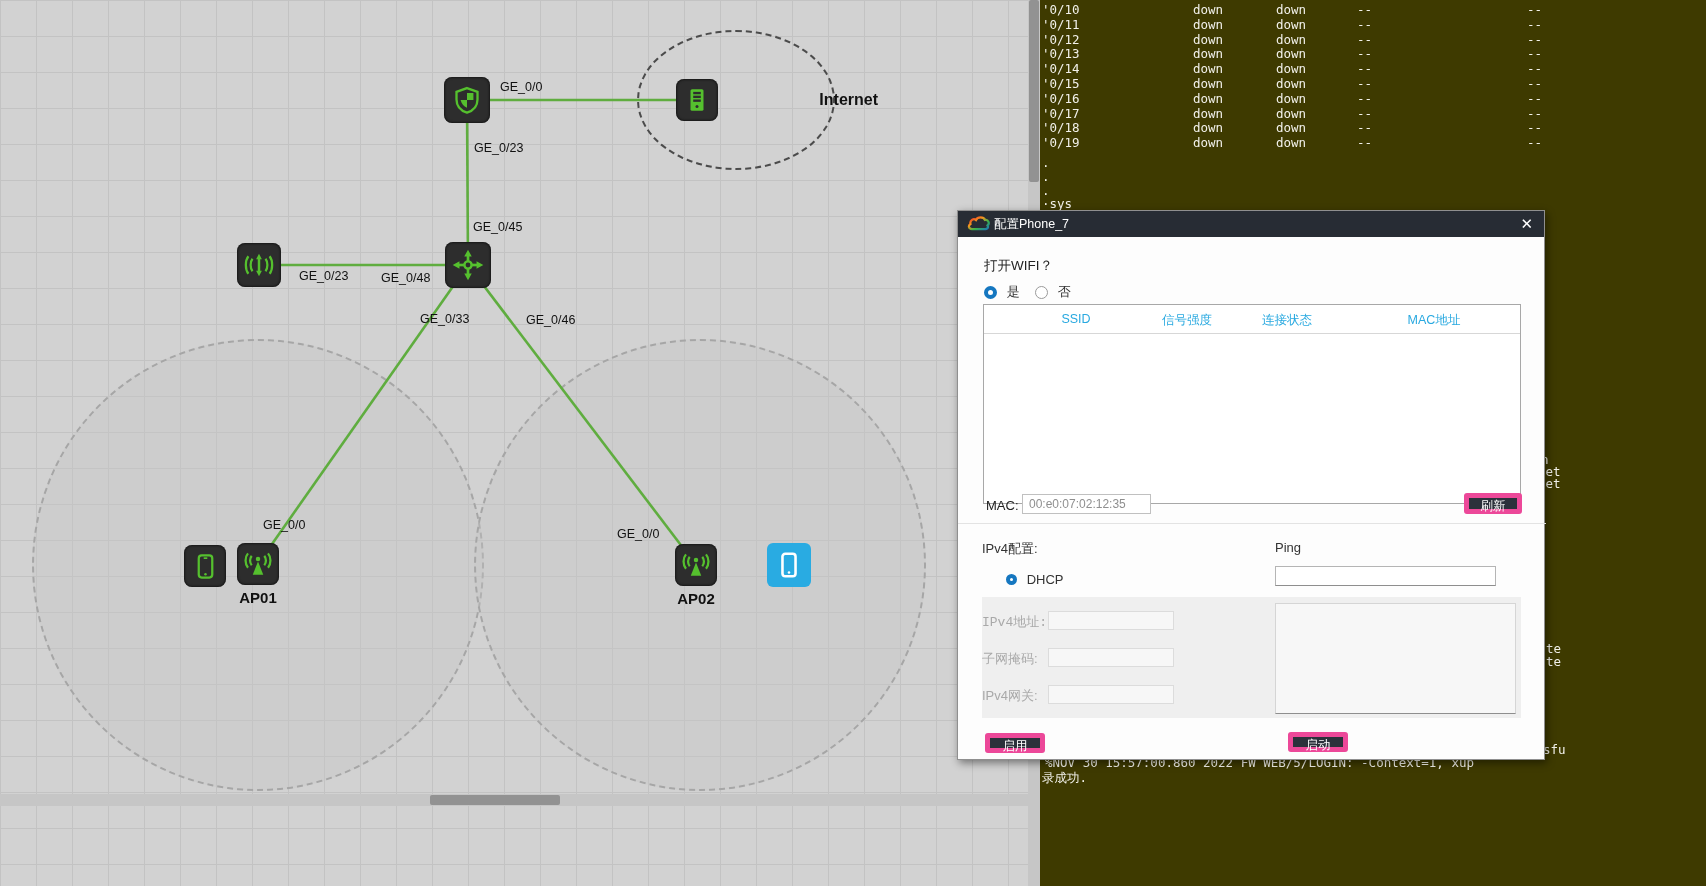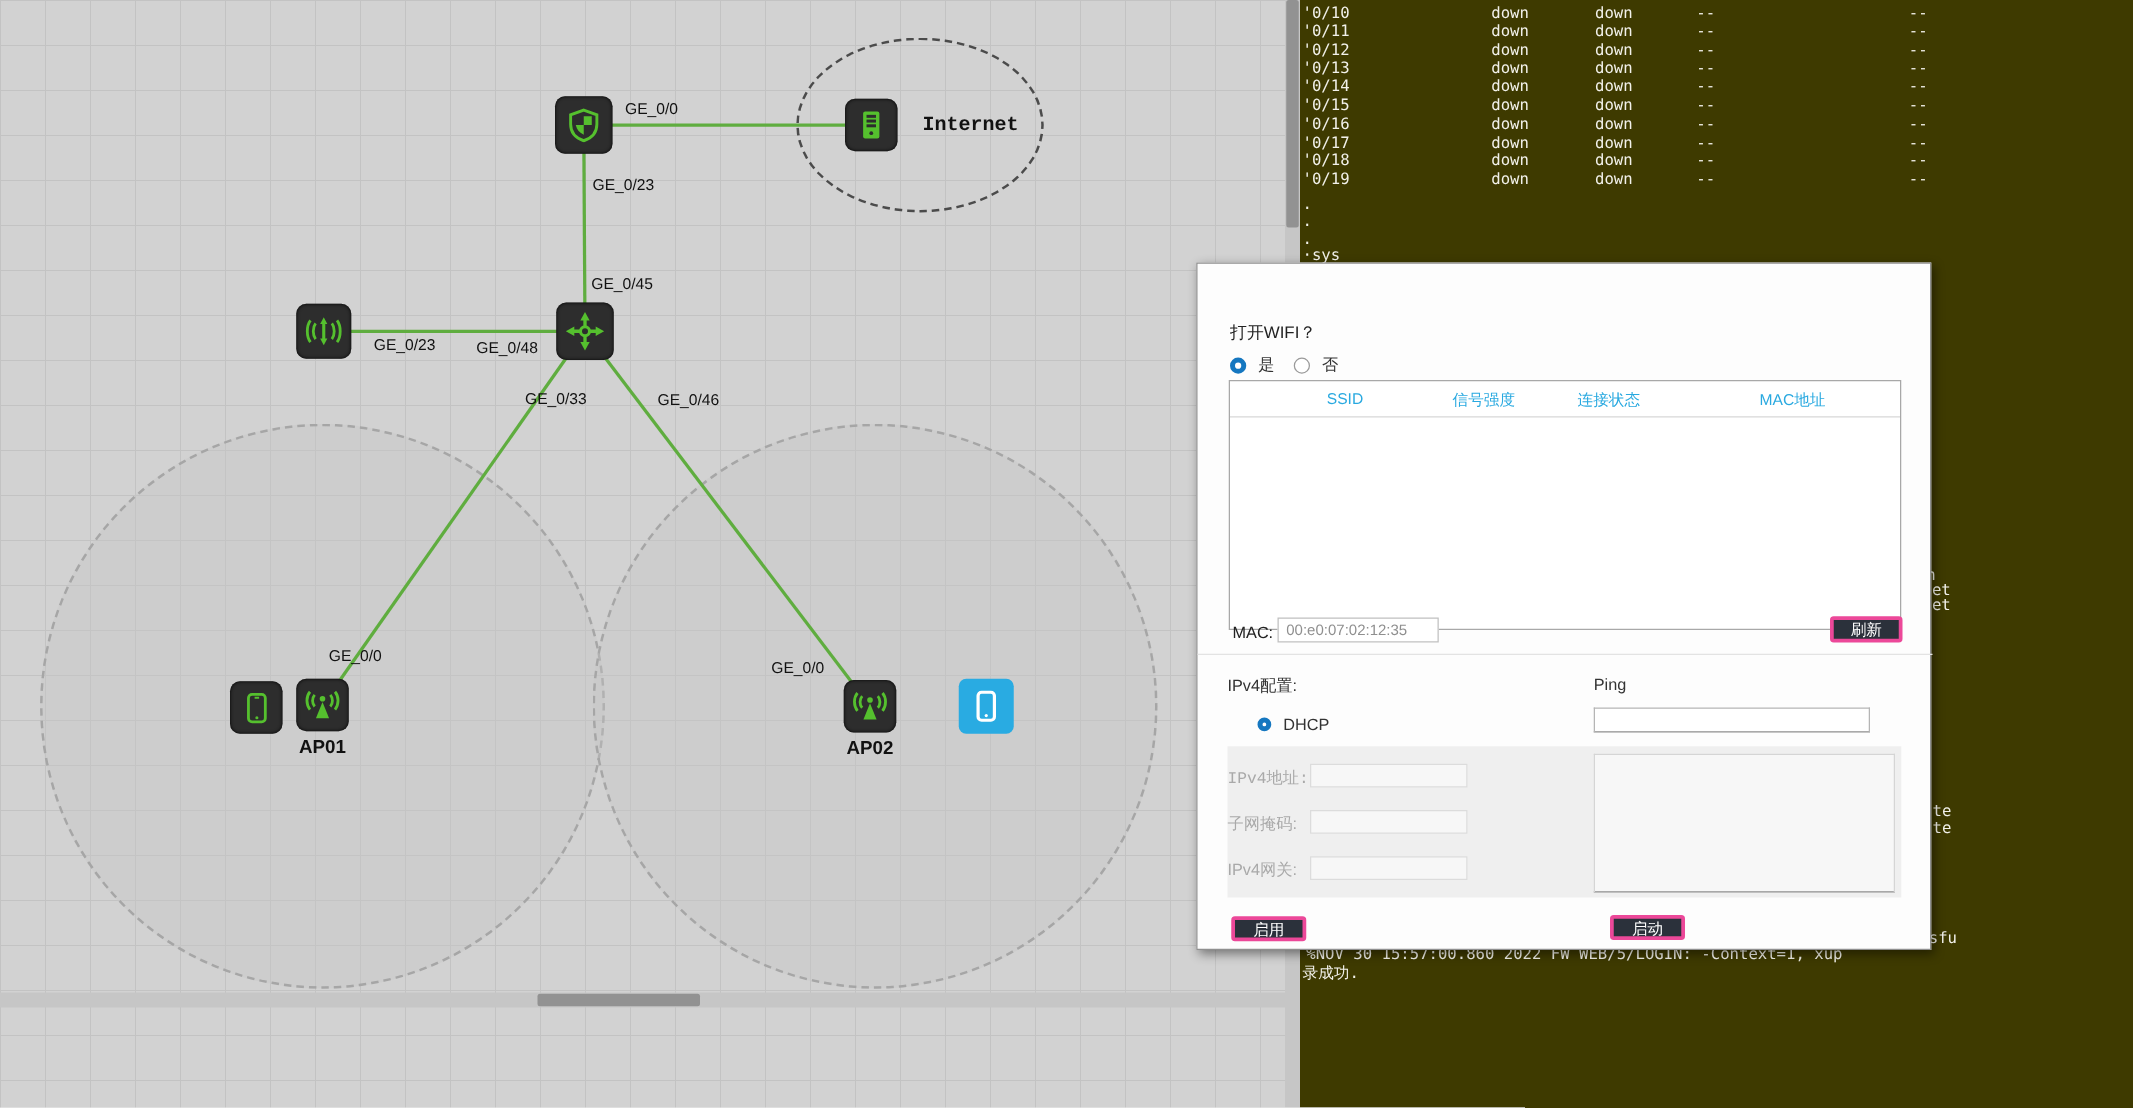"Internet" .node-label.right { font-family: Liberation Mono, monospace -> none; text-align: left -> right }
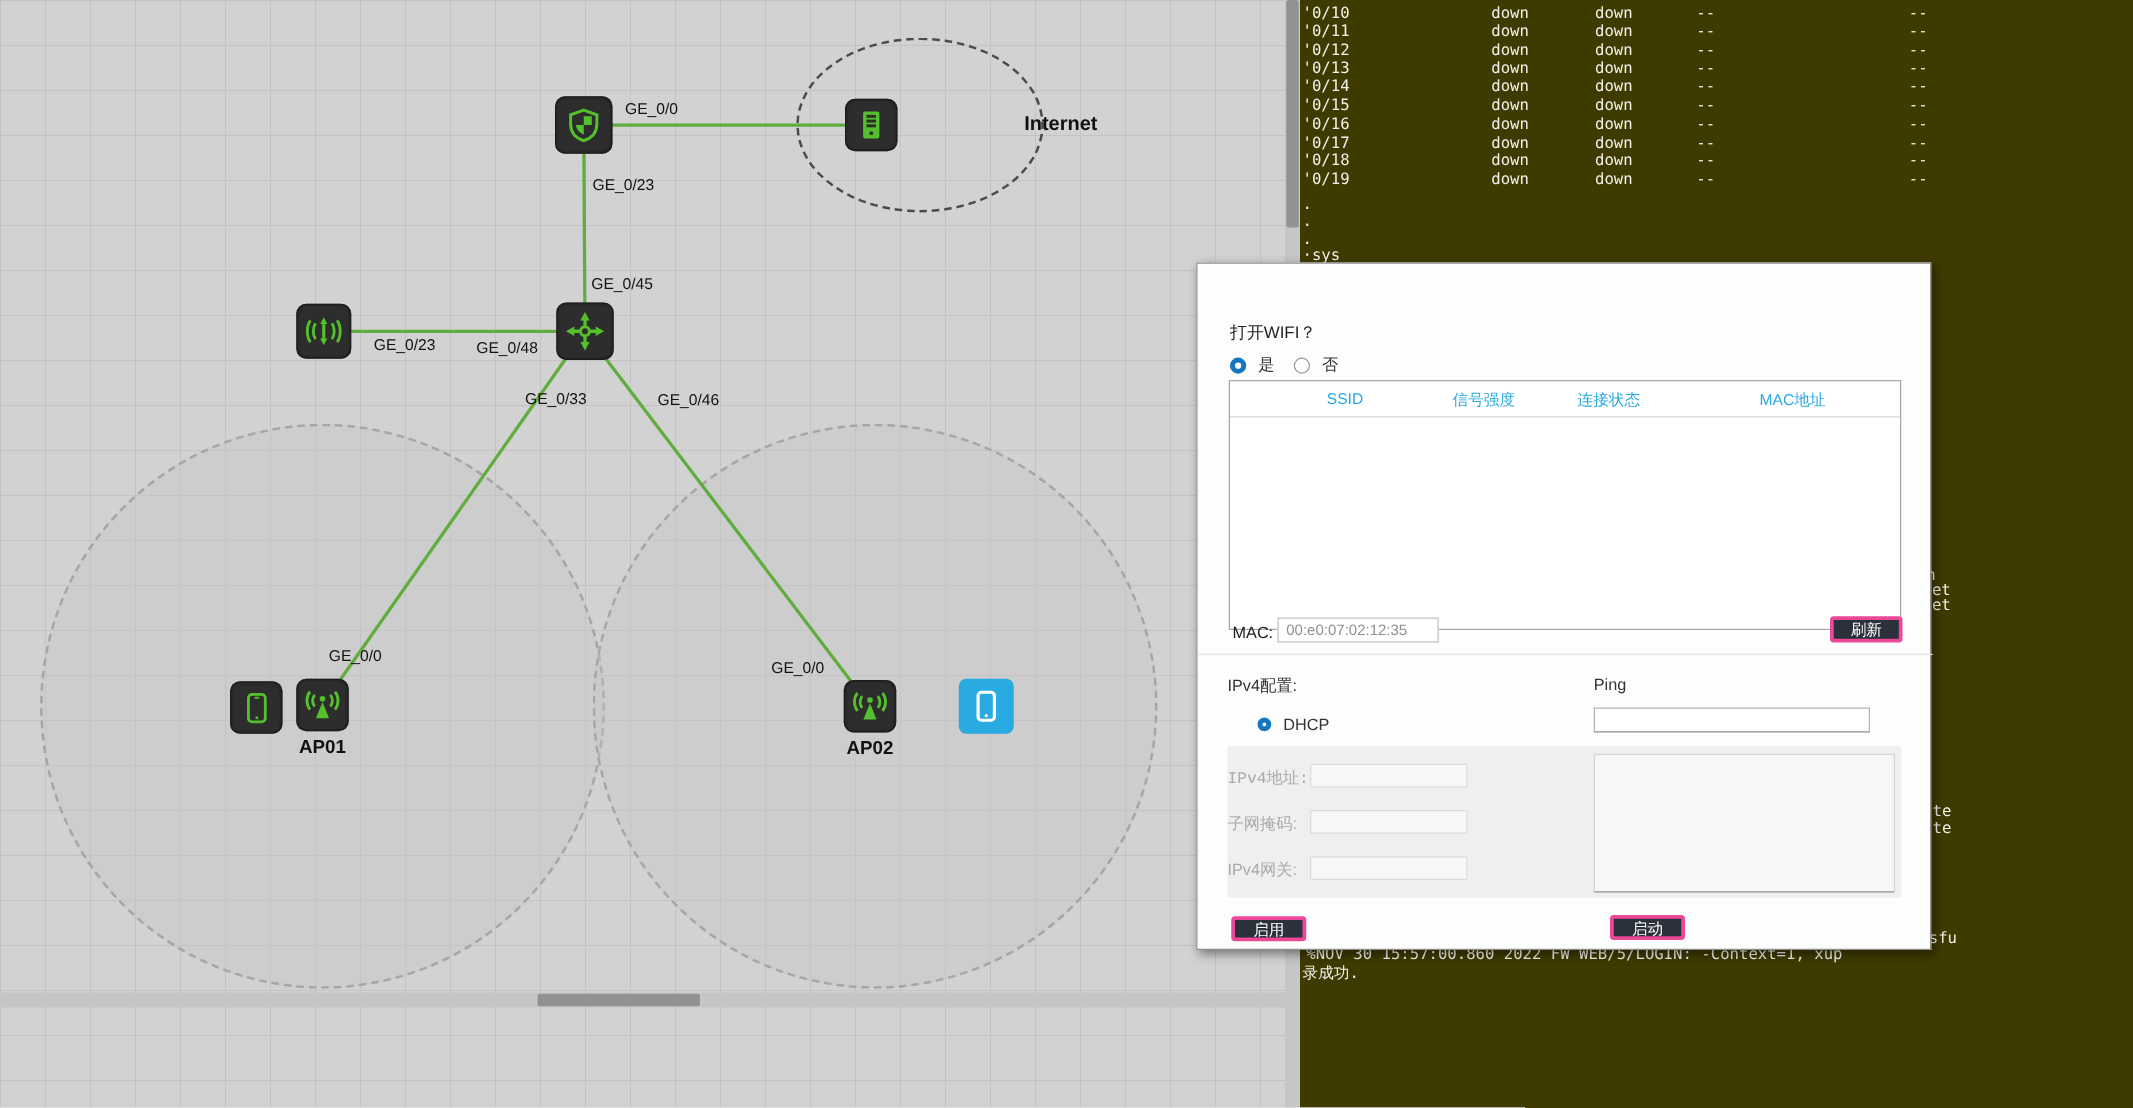"配置Phone_7" div.titlebar { html: none -> <div> <span> <svg> <defs> <linearGradient> <stop></stop> <stop></stop> <stop></stop> <stop></stop> </linearGradient> </defs> <path></path> </svg> </span> <span>配置Phone_7</span> <span>✕</span> </div> }
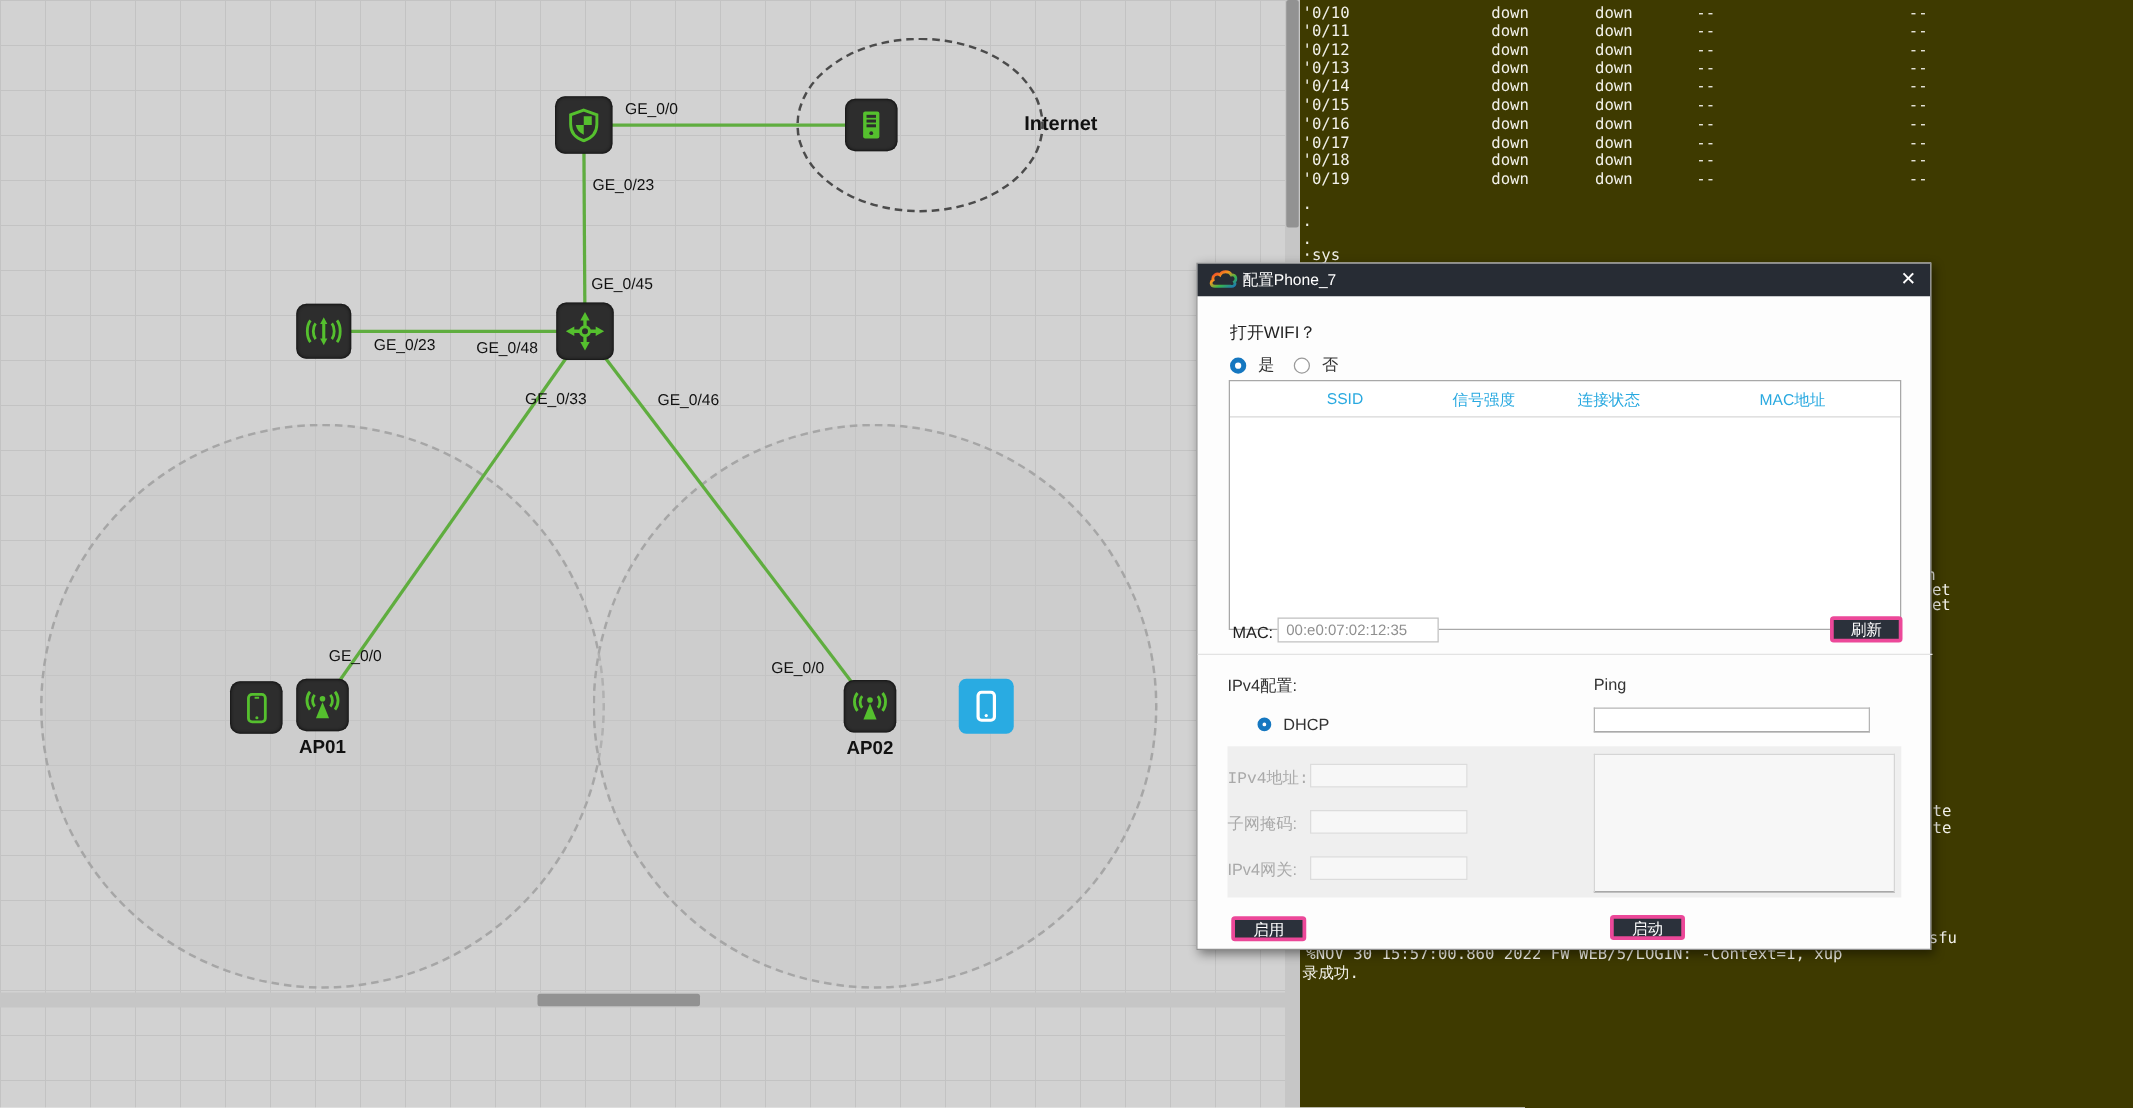"刷新" .btn { border: 3px solid #ec4899 -> 5px solid #ec4899 }
